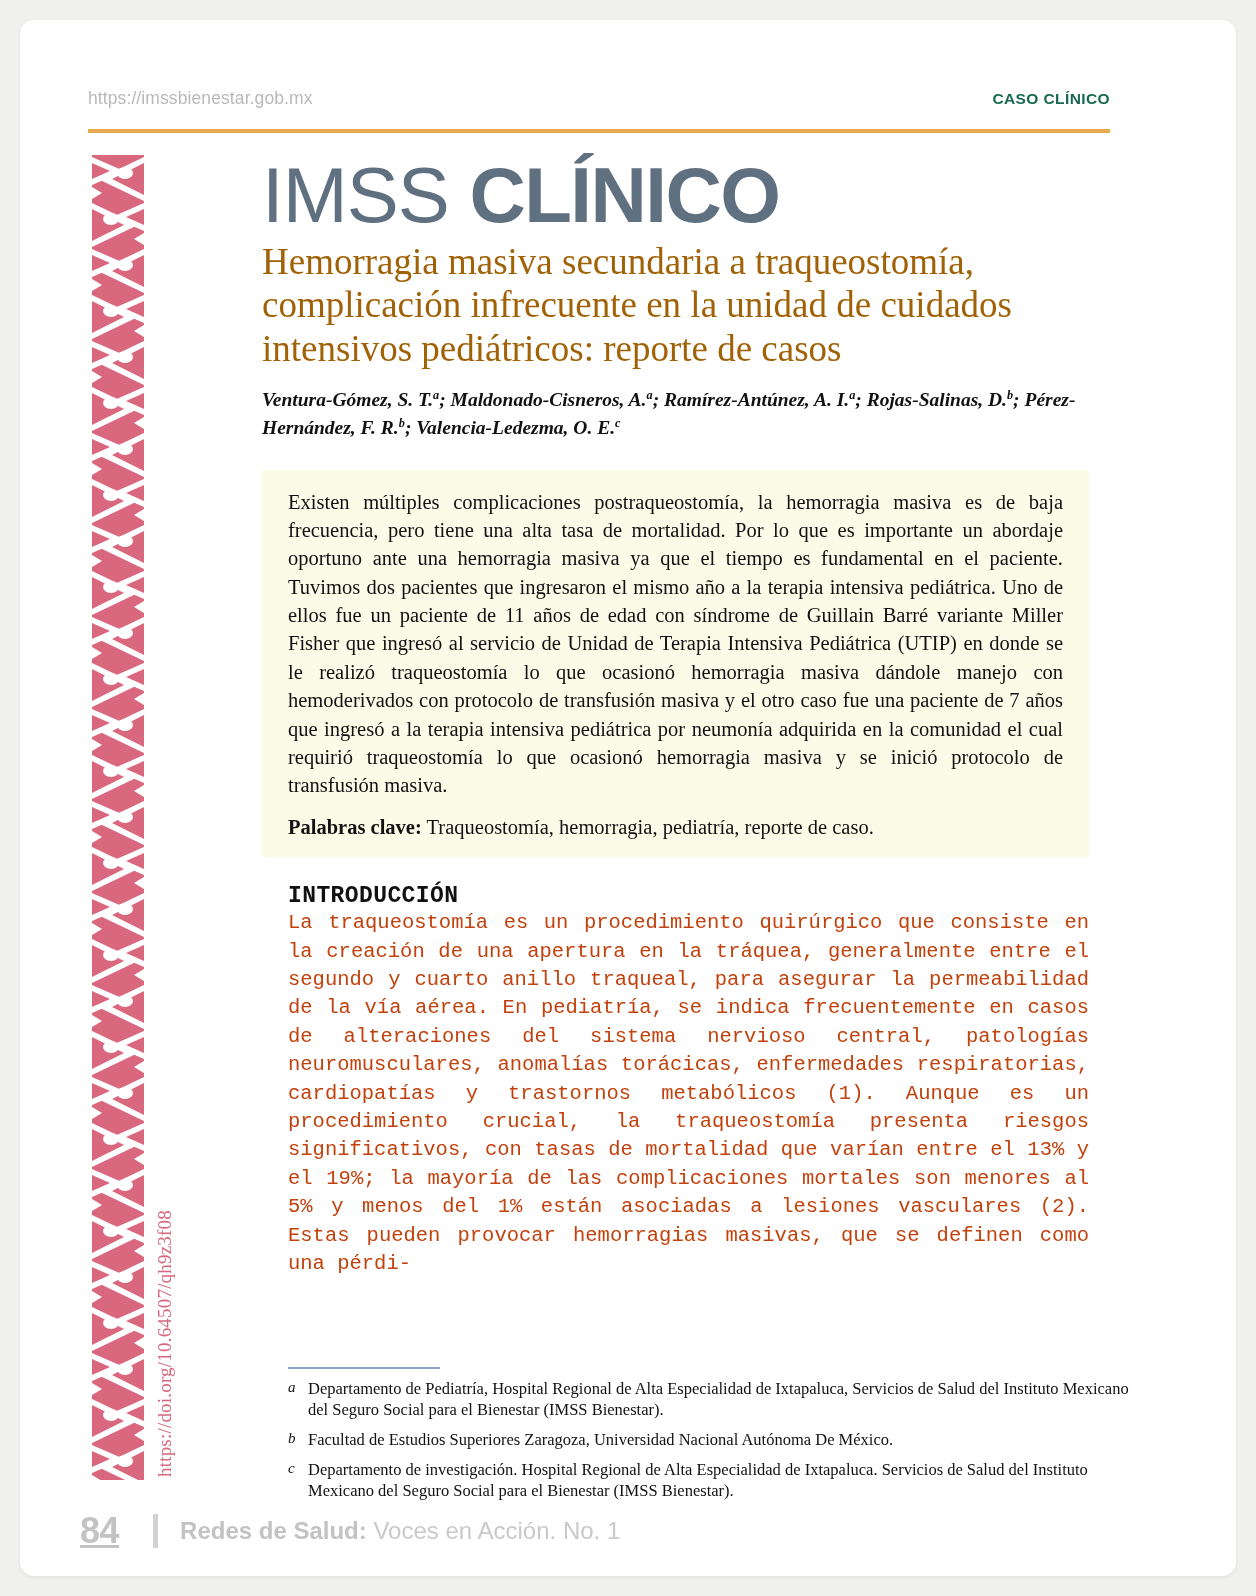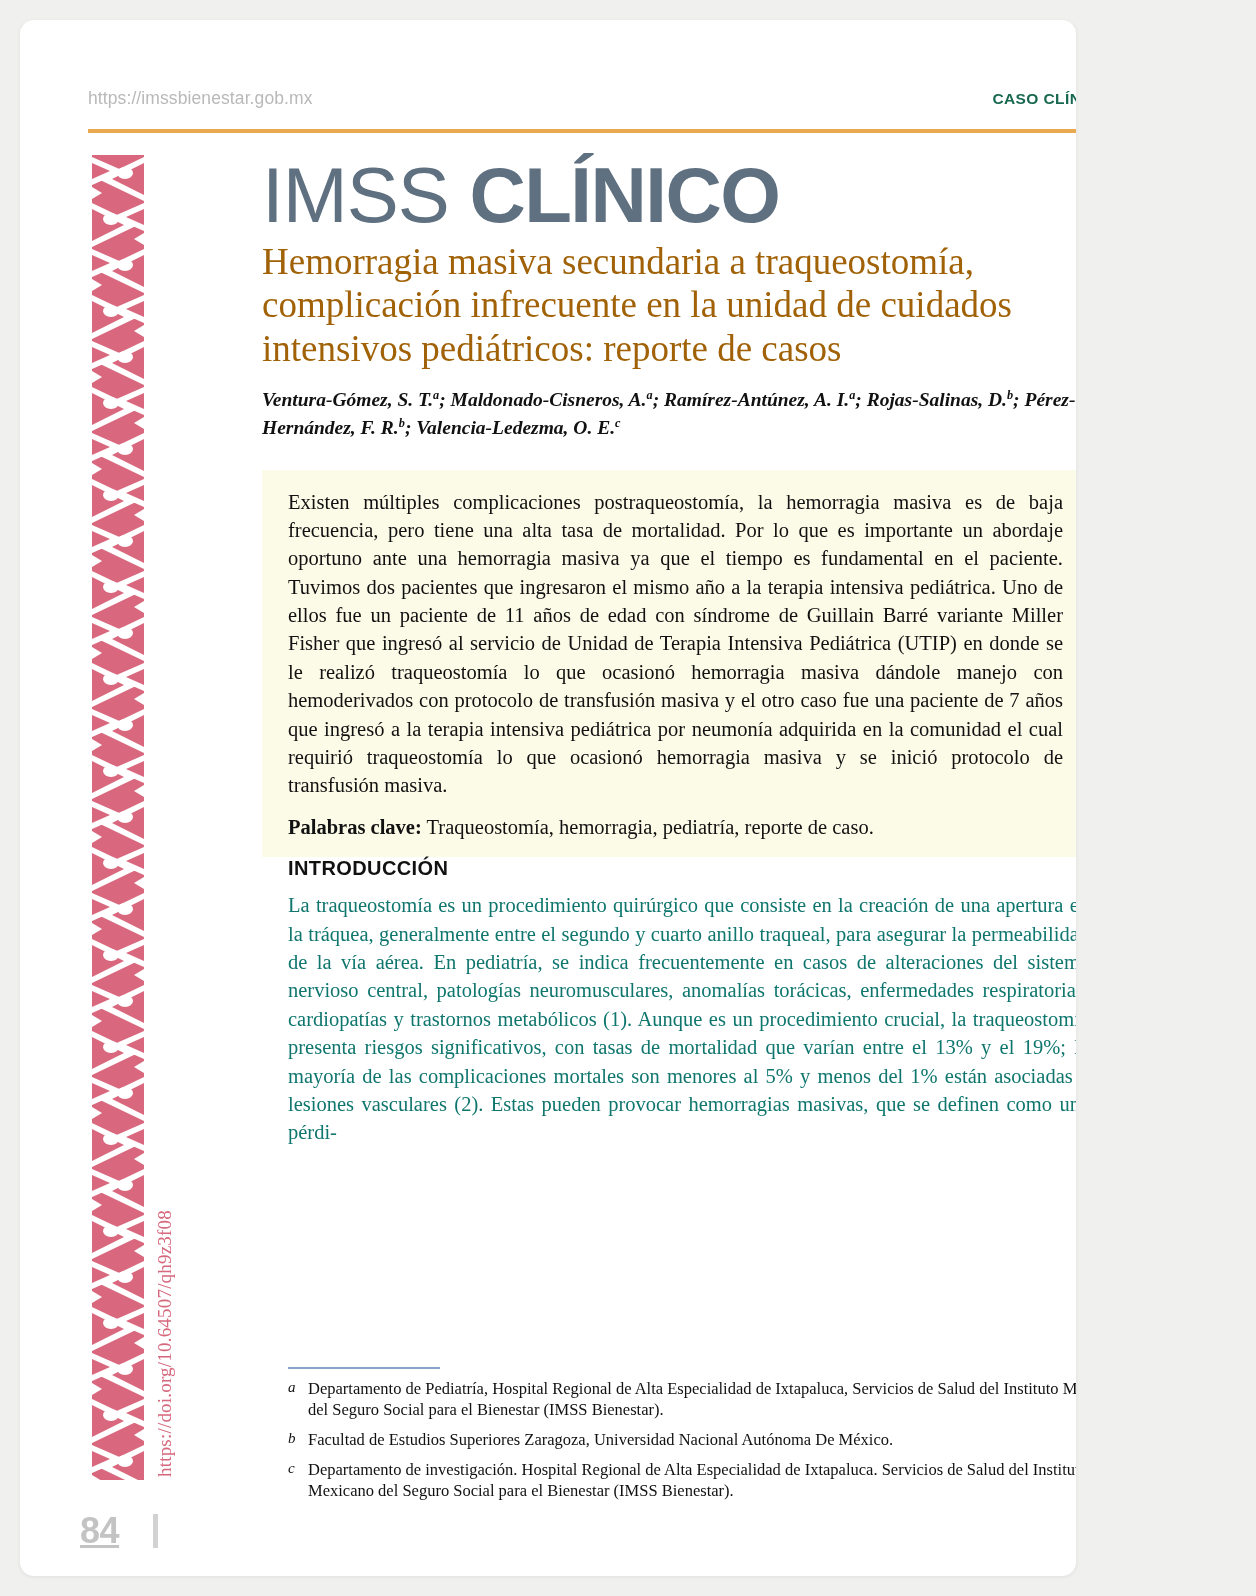"https://imssbienestar.gob.mx" #page { width: 1056px -> 1216px }
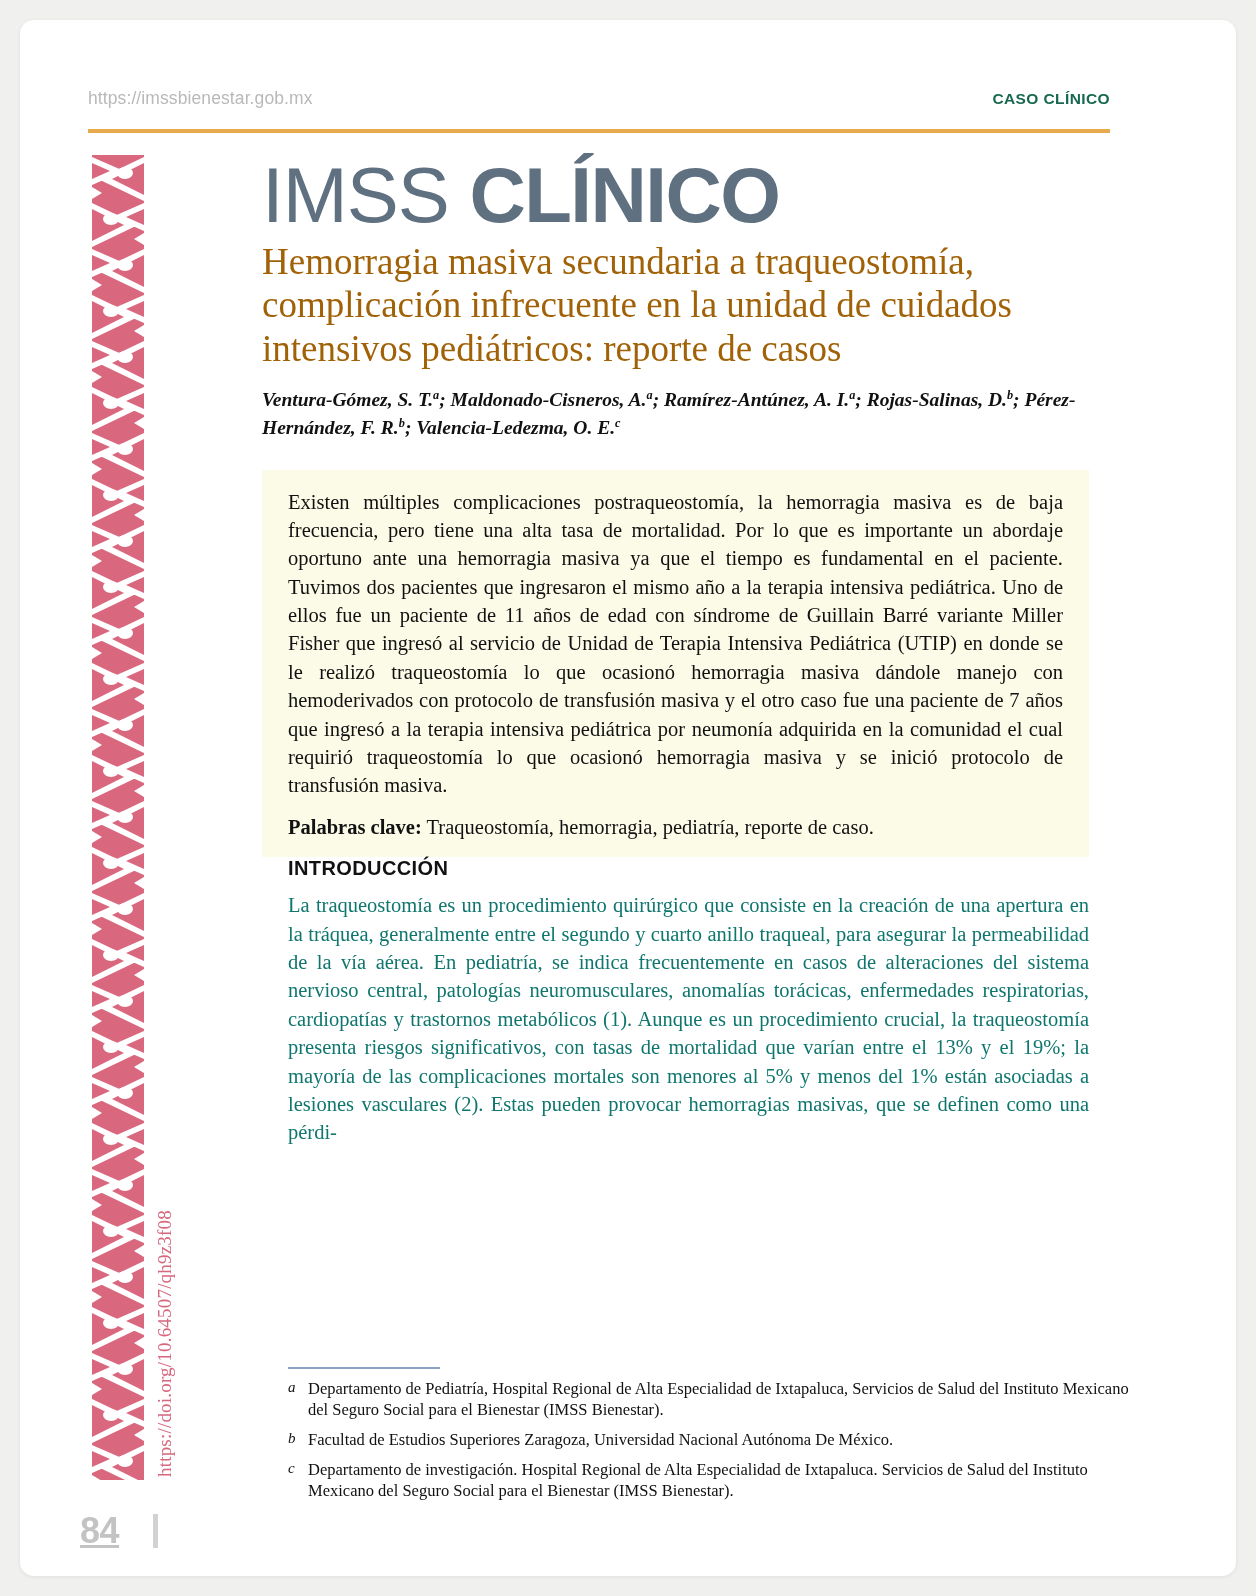"INTRODUCCIÓN" .sec-head { font-family: Liberation Sans, sans-serif -> Liberation Mono, monospace; font-size: 20px -> 23px; margin-top: none -> 26px }
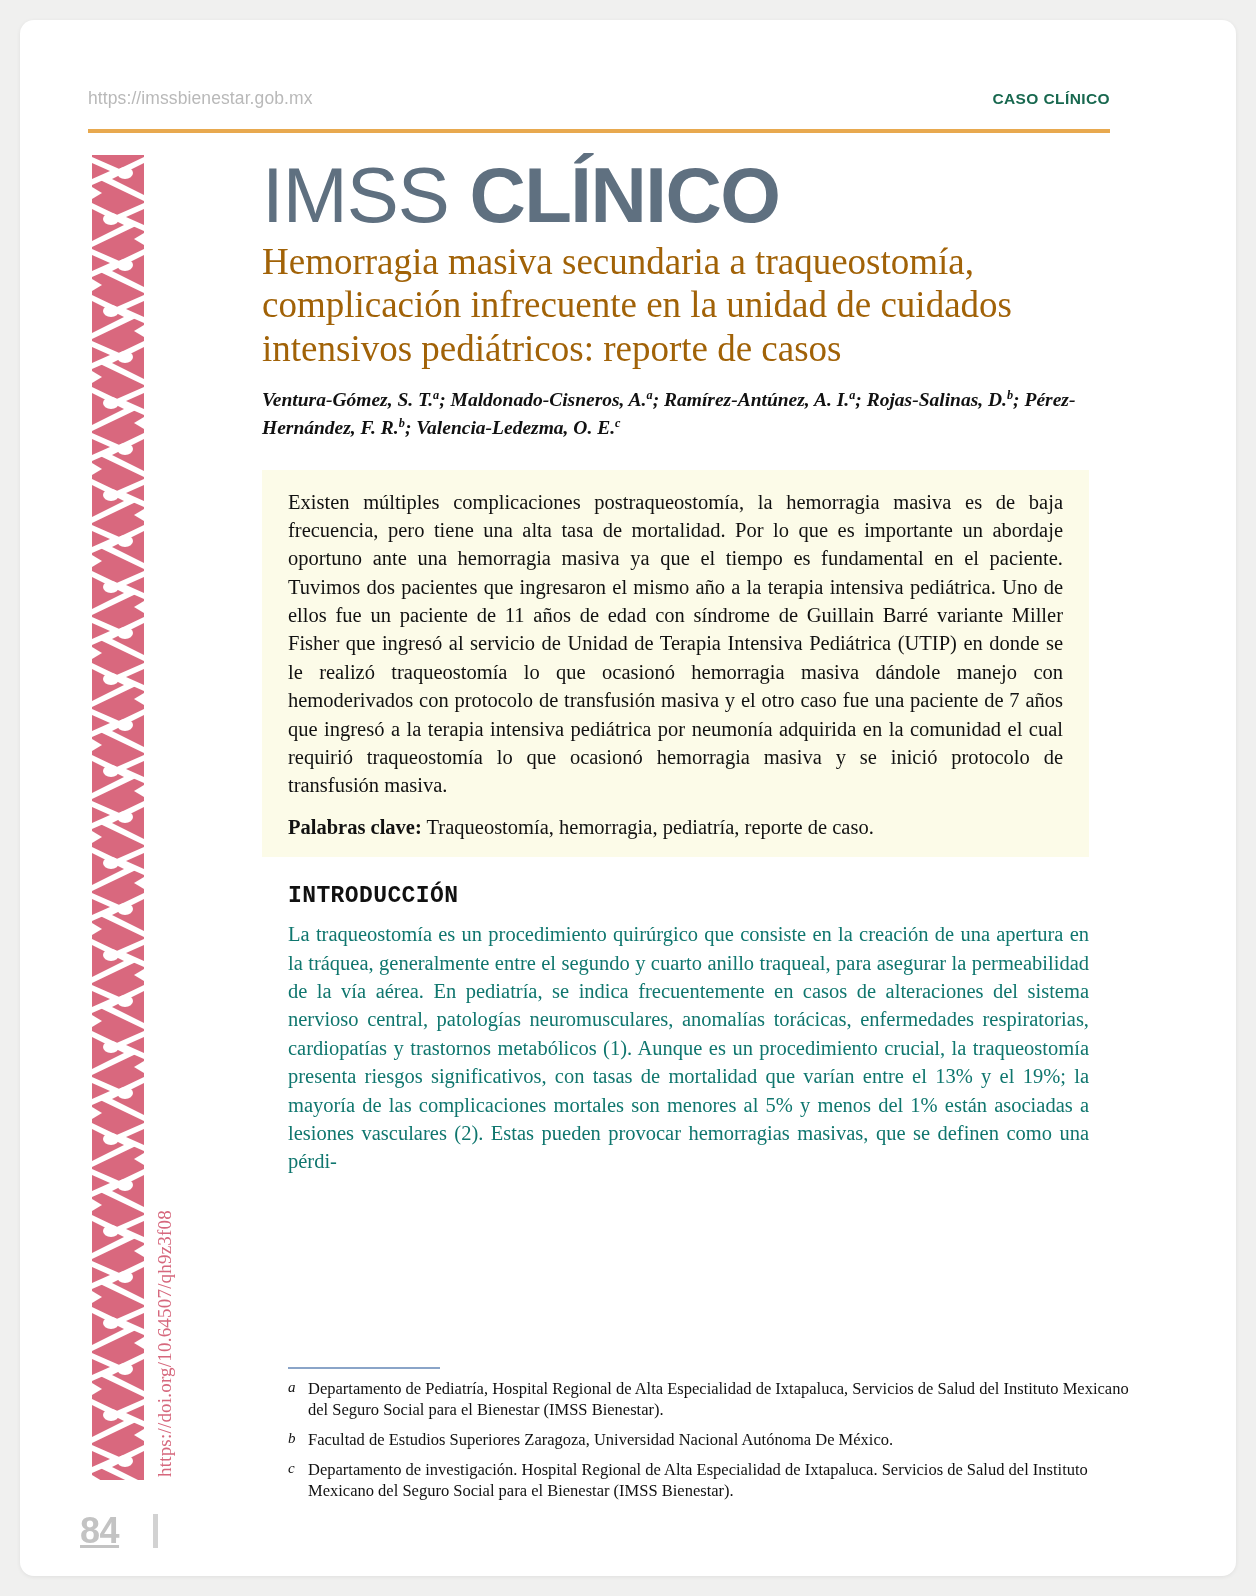"La traqueostomía es un procedimiento" .sec-body { color: #0f766e -> #c2410c; font-family: Liberation Serif, serif -> Liberation Mono, monospace; margin-top: 11px -> none }
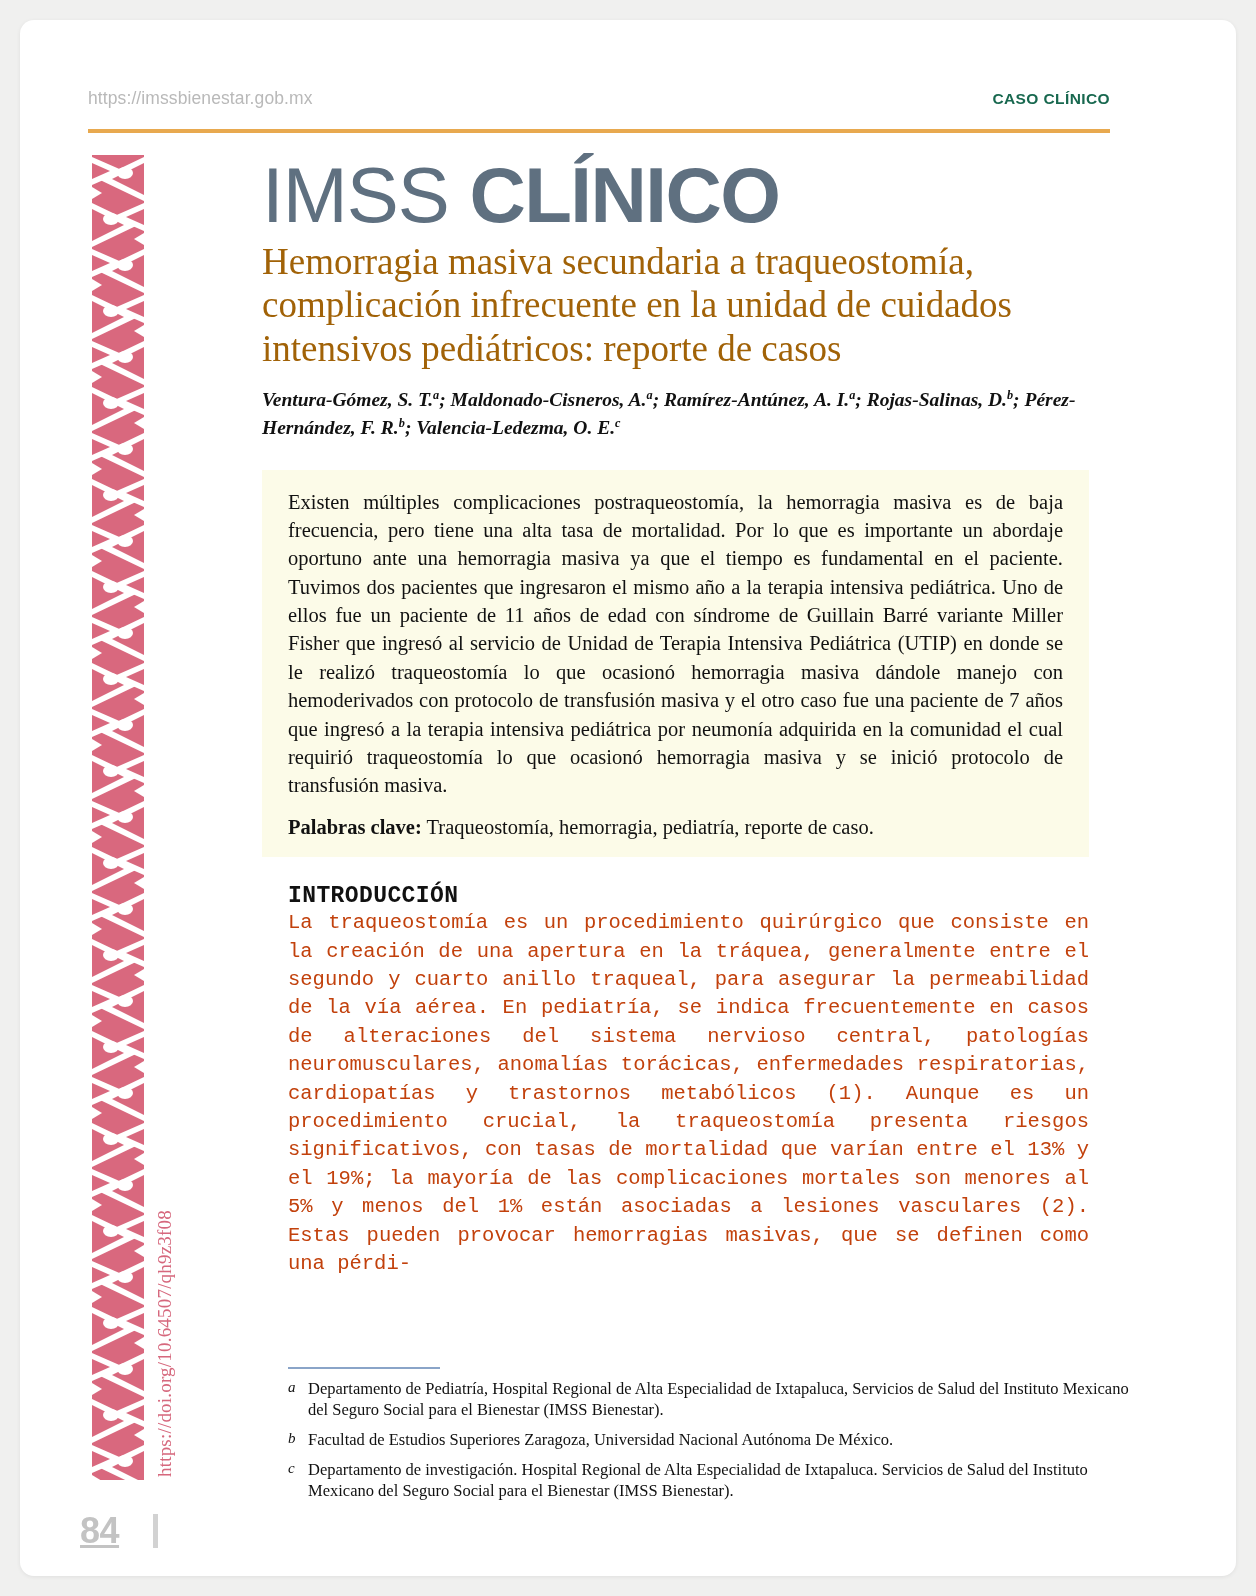"Redes de Salud: Voces en" div.footer-text { html: none -> <div><b>Redes de Salud:</b><span> Voces en Acción. No. 1</span></div> }
